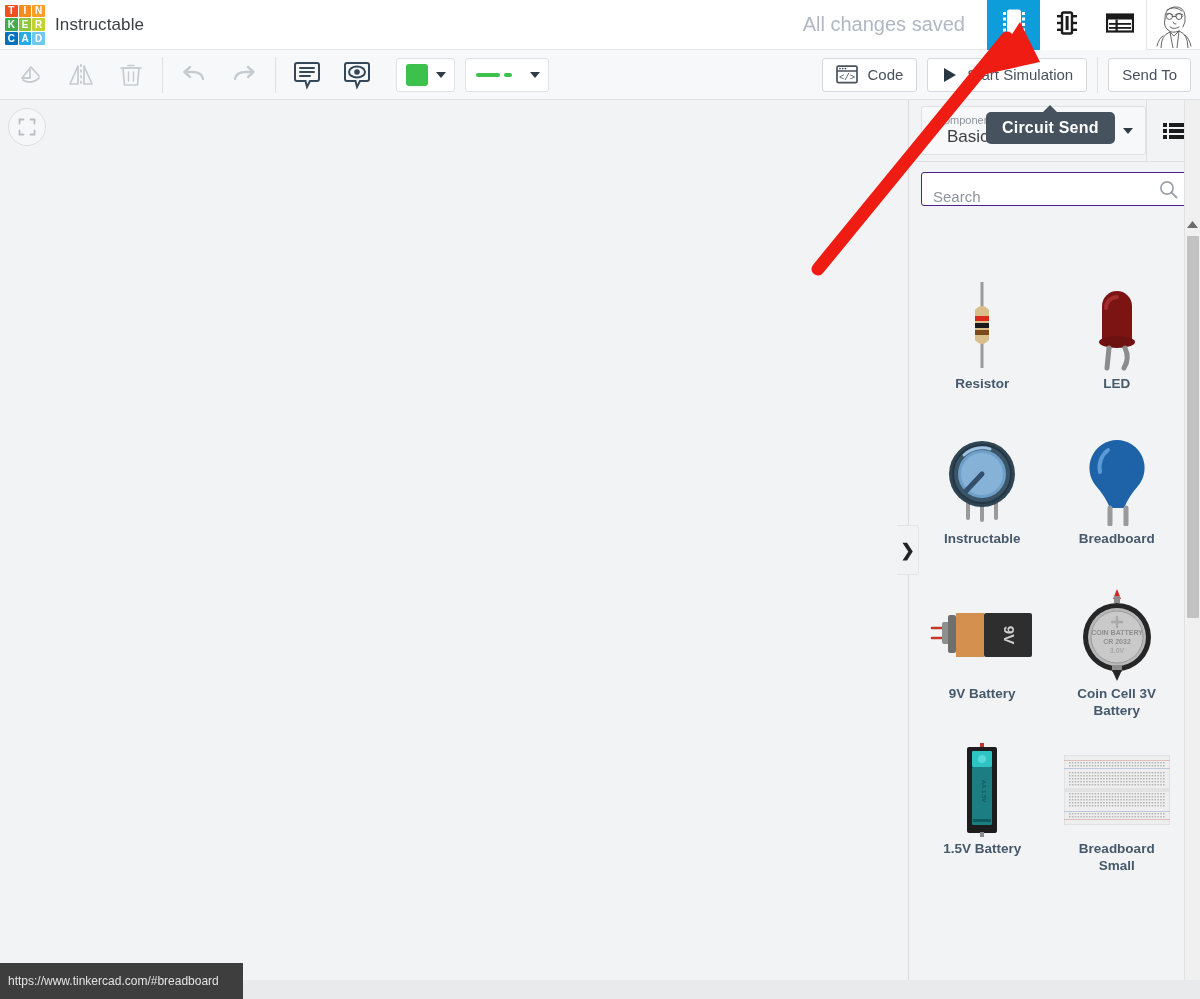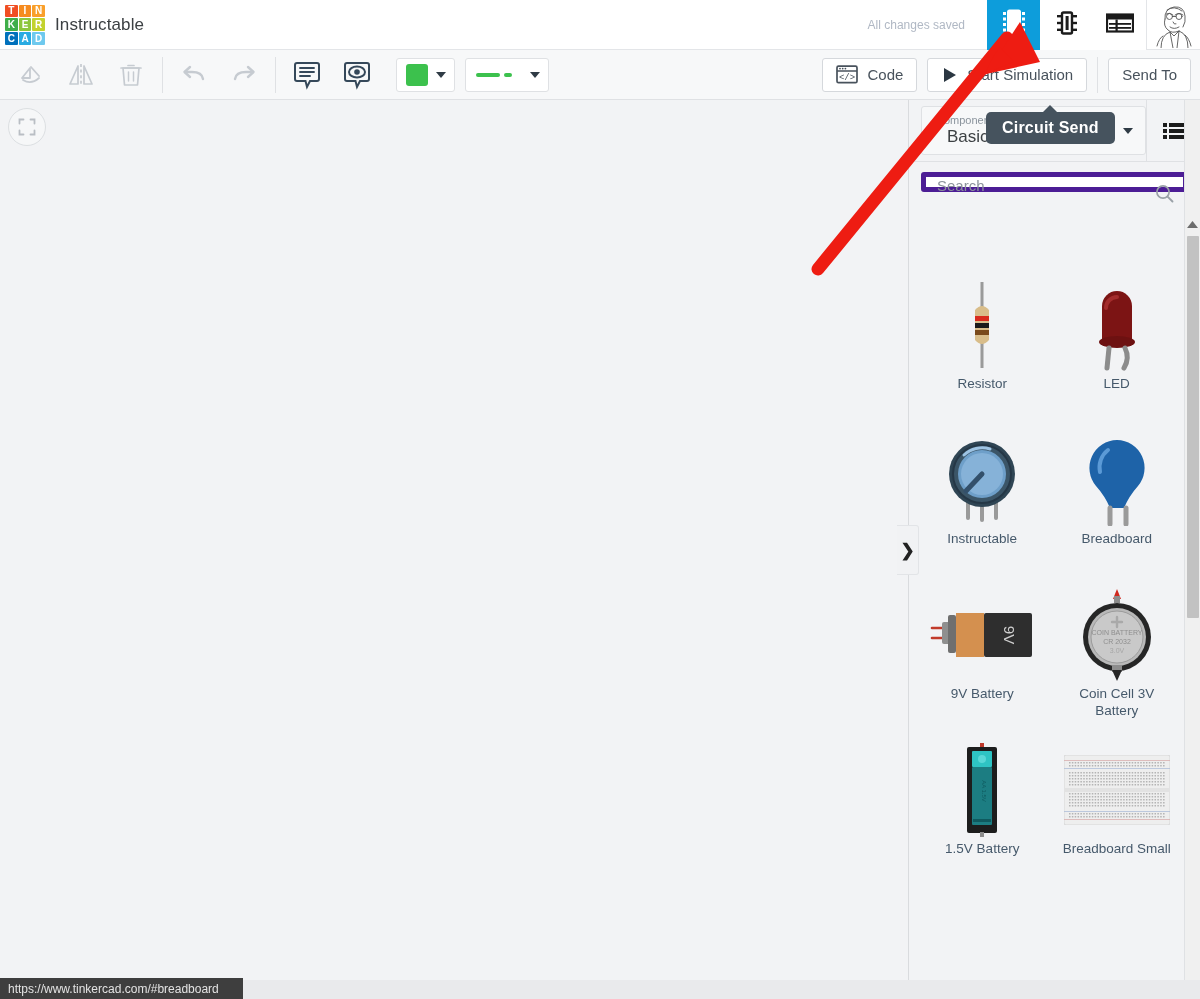"All changes saved" .saved-text { font-size: 12px -> 20px }
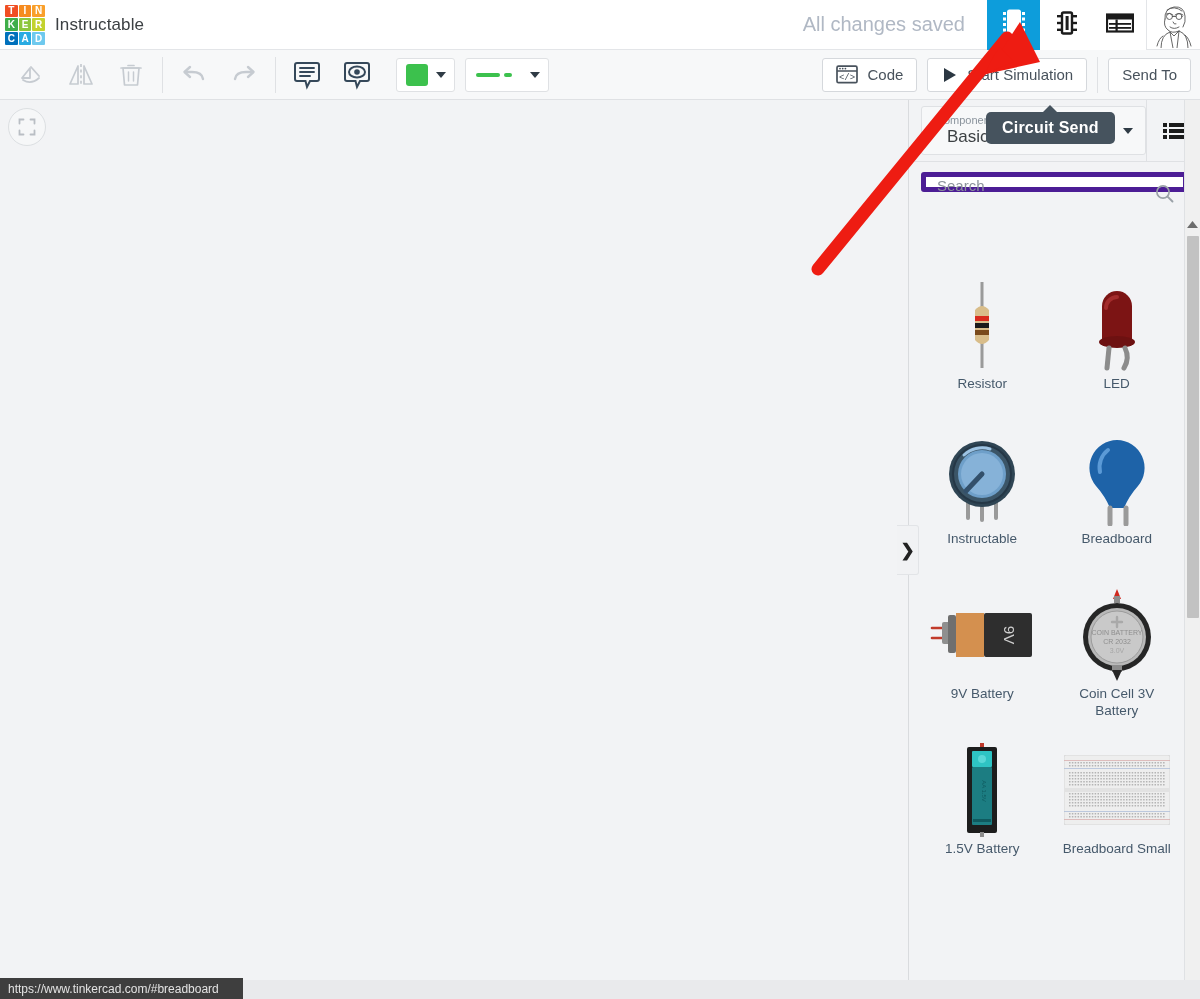"Search" .search-box { align-items: flex-start -> flex-end; border: 5px solid #4c1d95 -> 1px solid #4c1d95; height: 20px -> 34px }
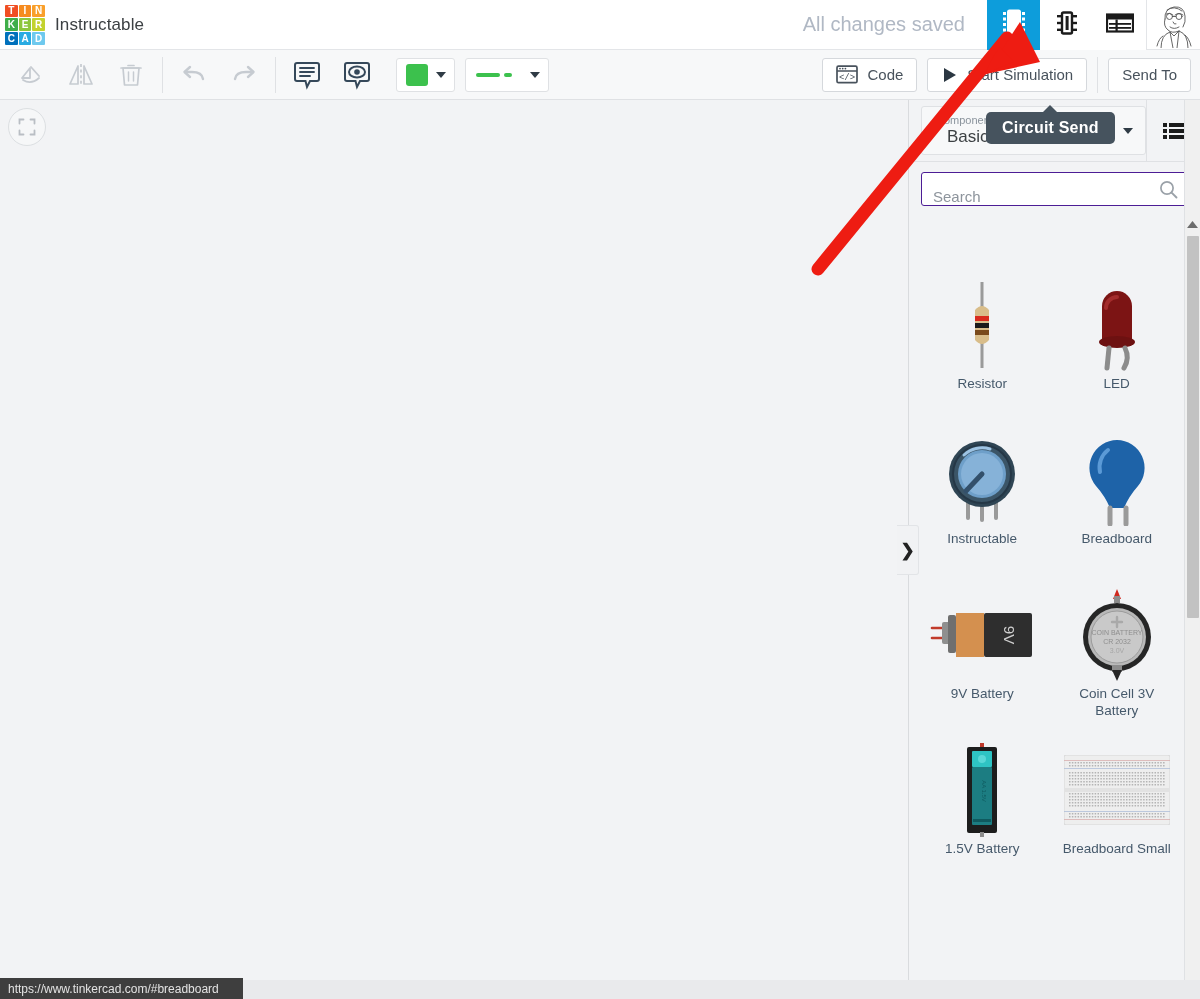"Resistor" .comp-cell { font-weight: none -> bold }
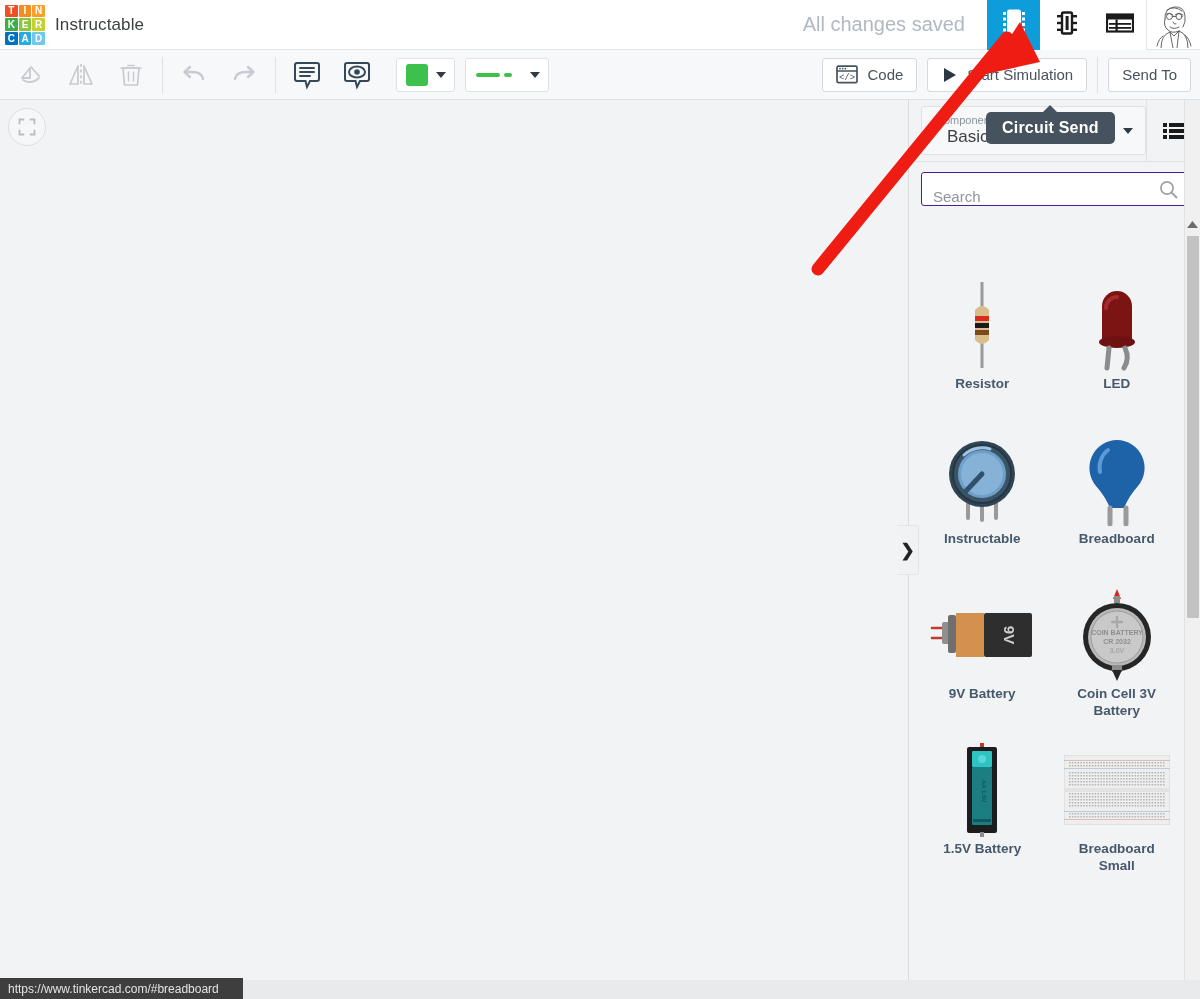"https://www.tinkercad.com/#breadboard" .statusbar { height: 21px -> 36px }
